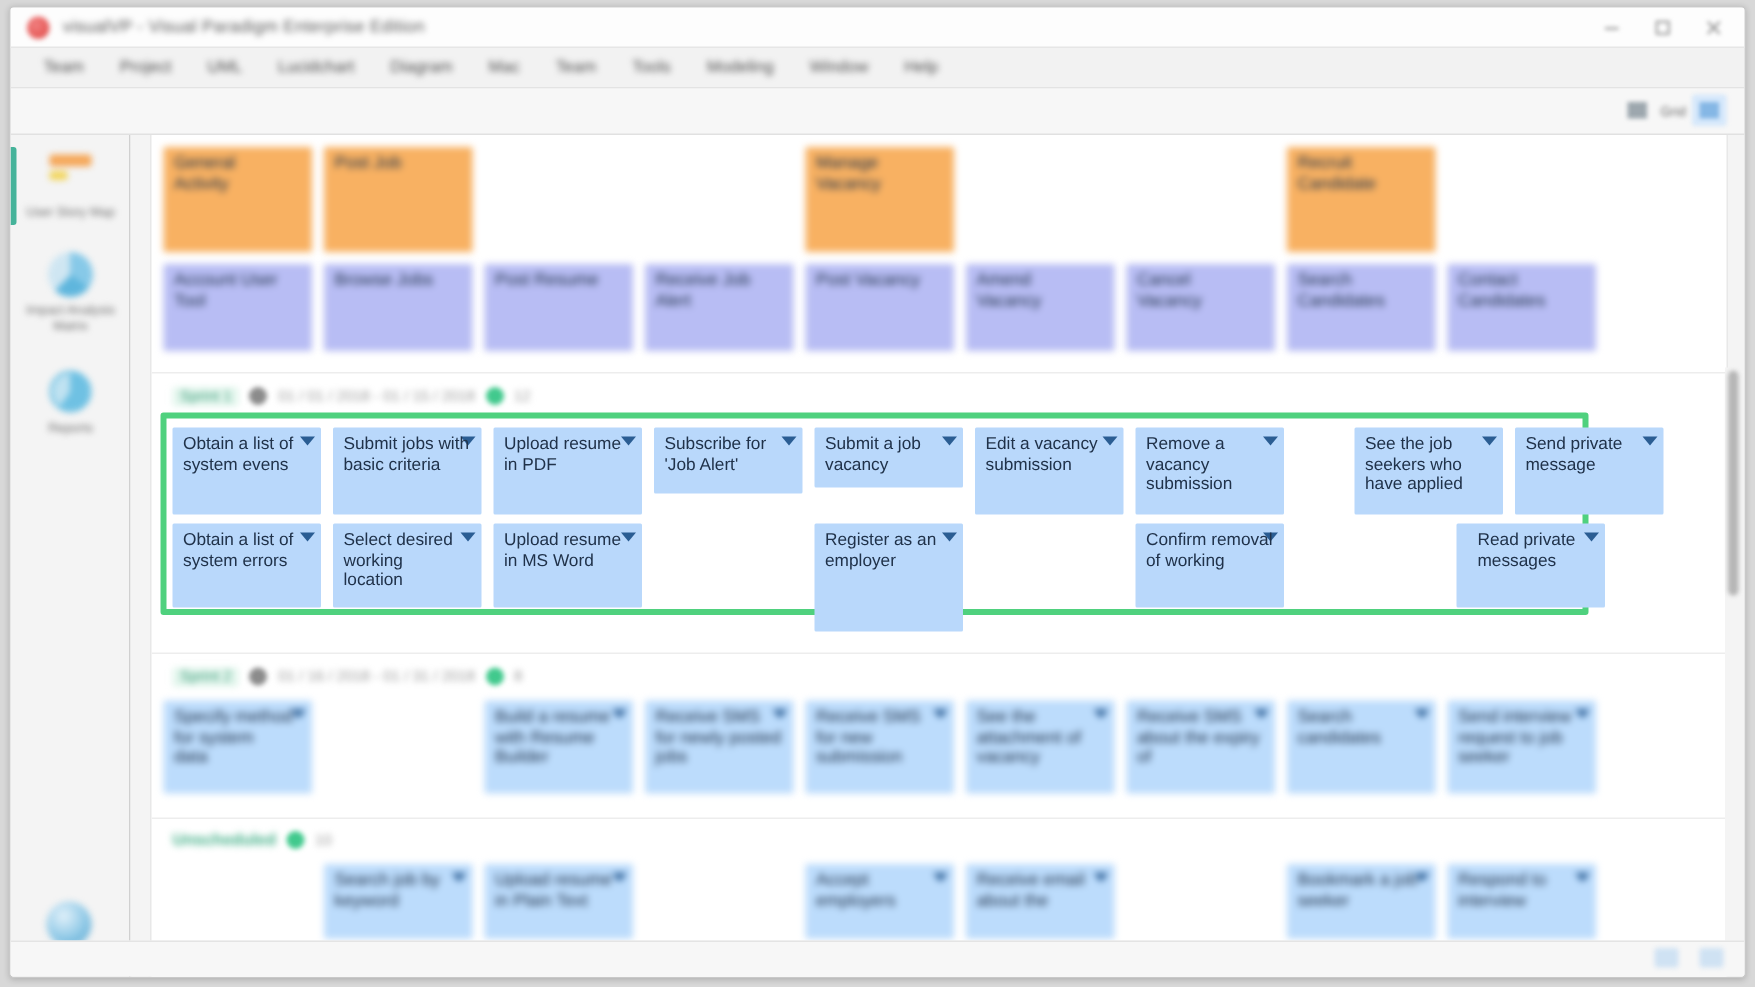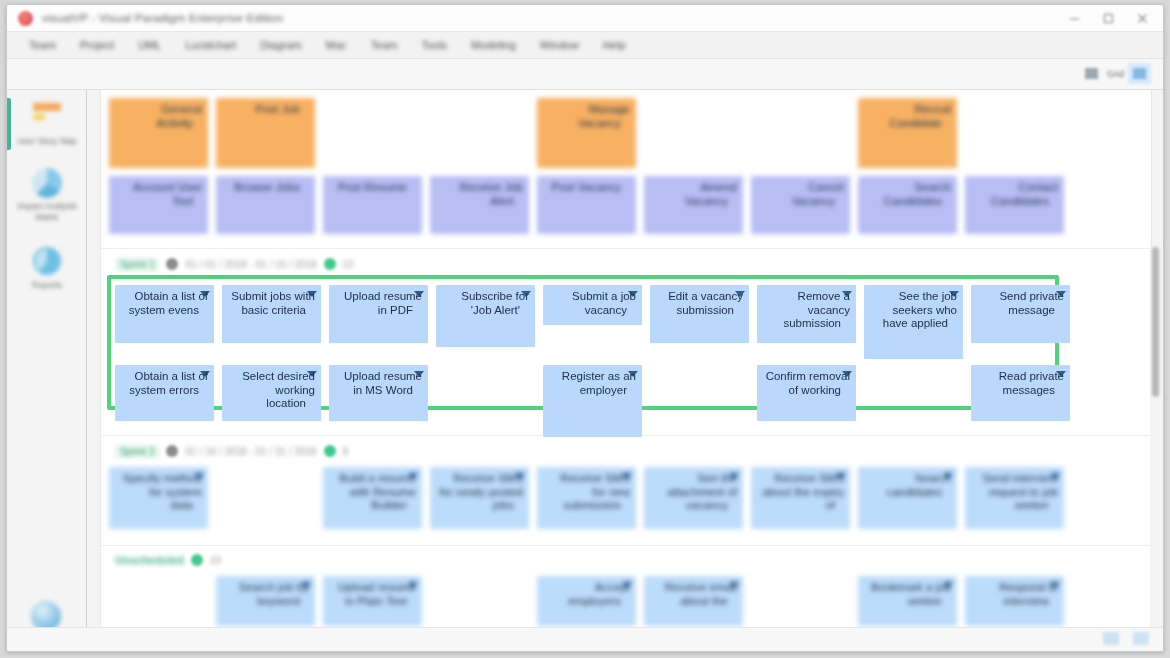"Obtain a list of system" .card { text-align: right -> none }
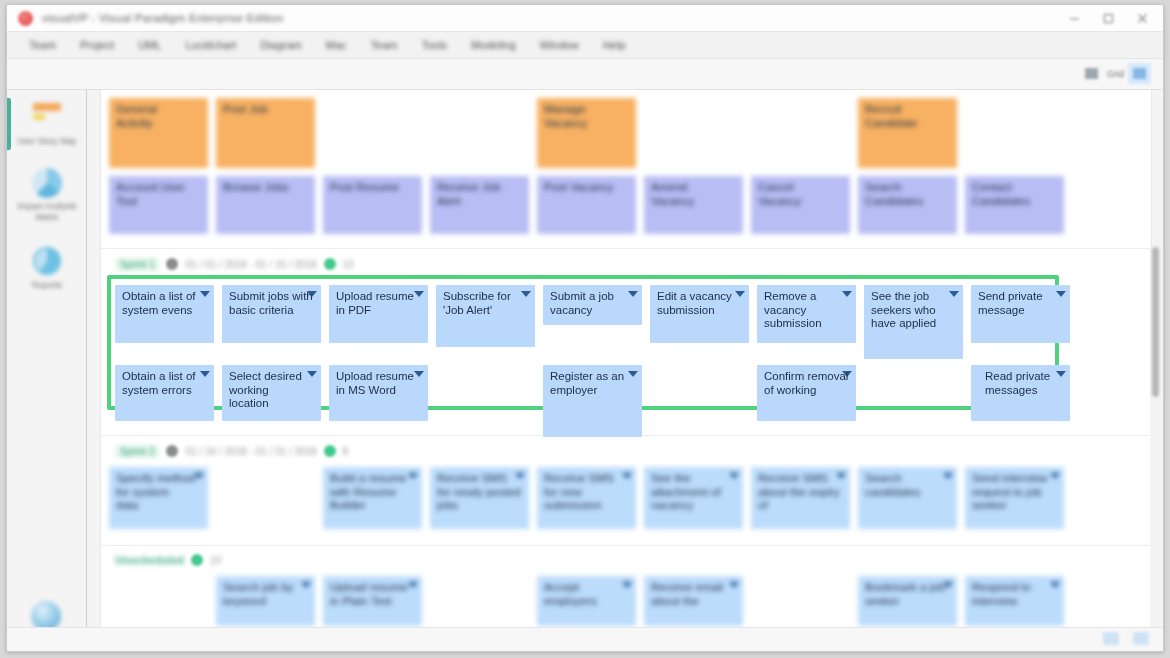"Subscribe for 'Job Alert'" div.card { height: 62px -> 44px }
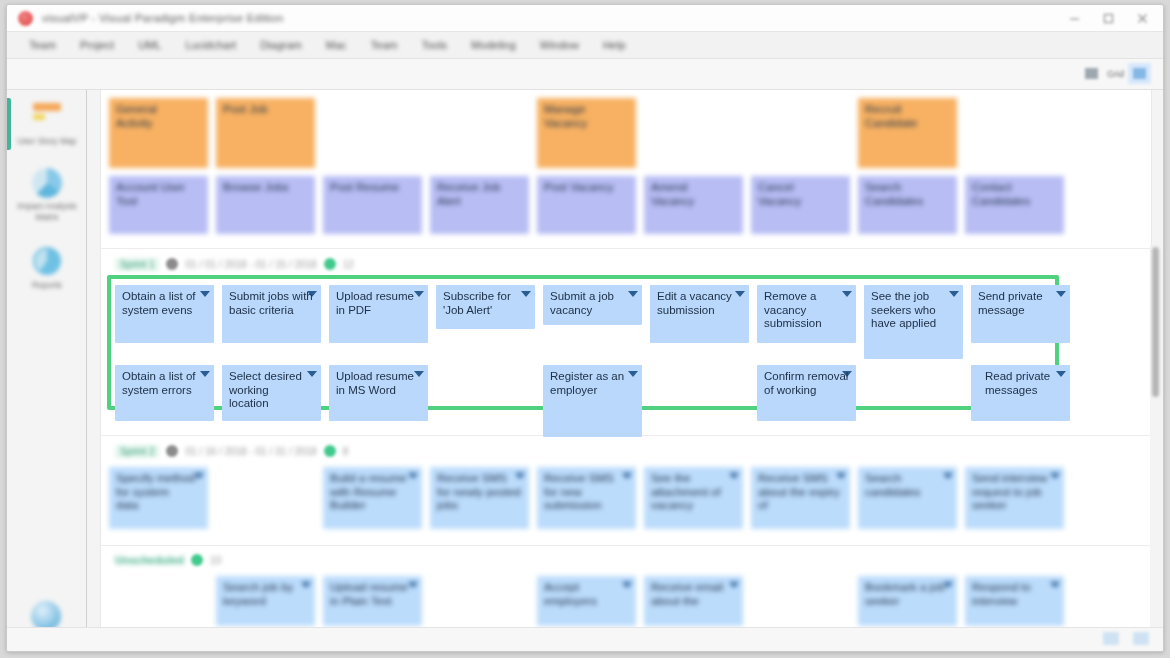"See the job seekers who" div.card { height: 74px -> 58px; margin-left: none -> 39px }
